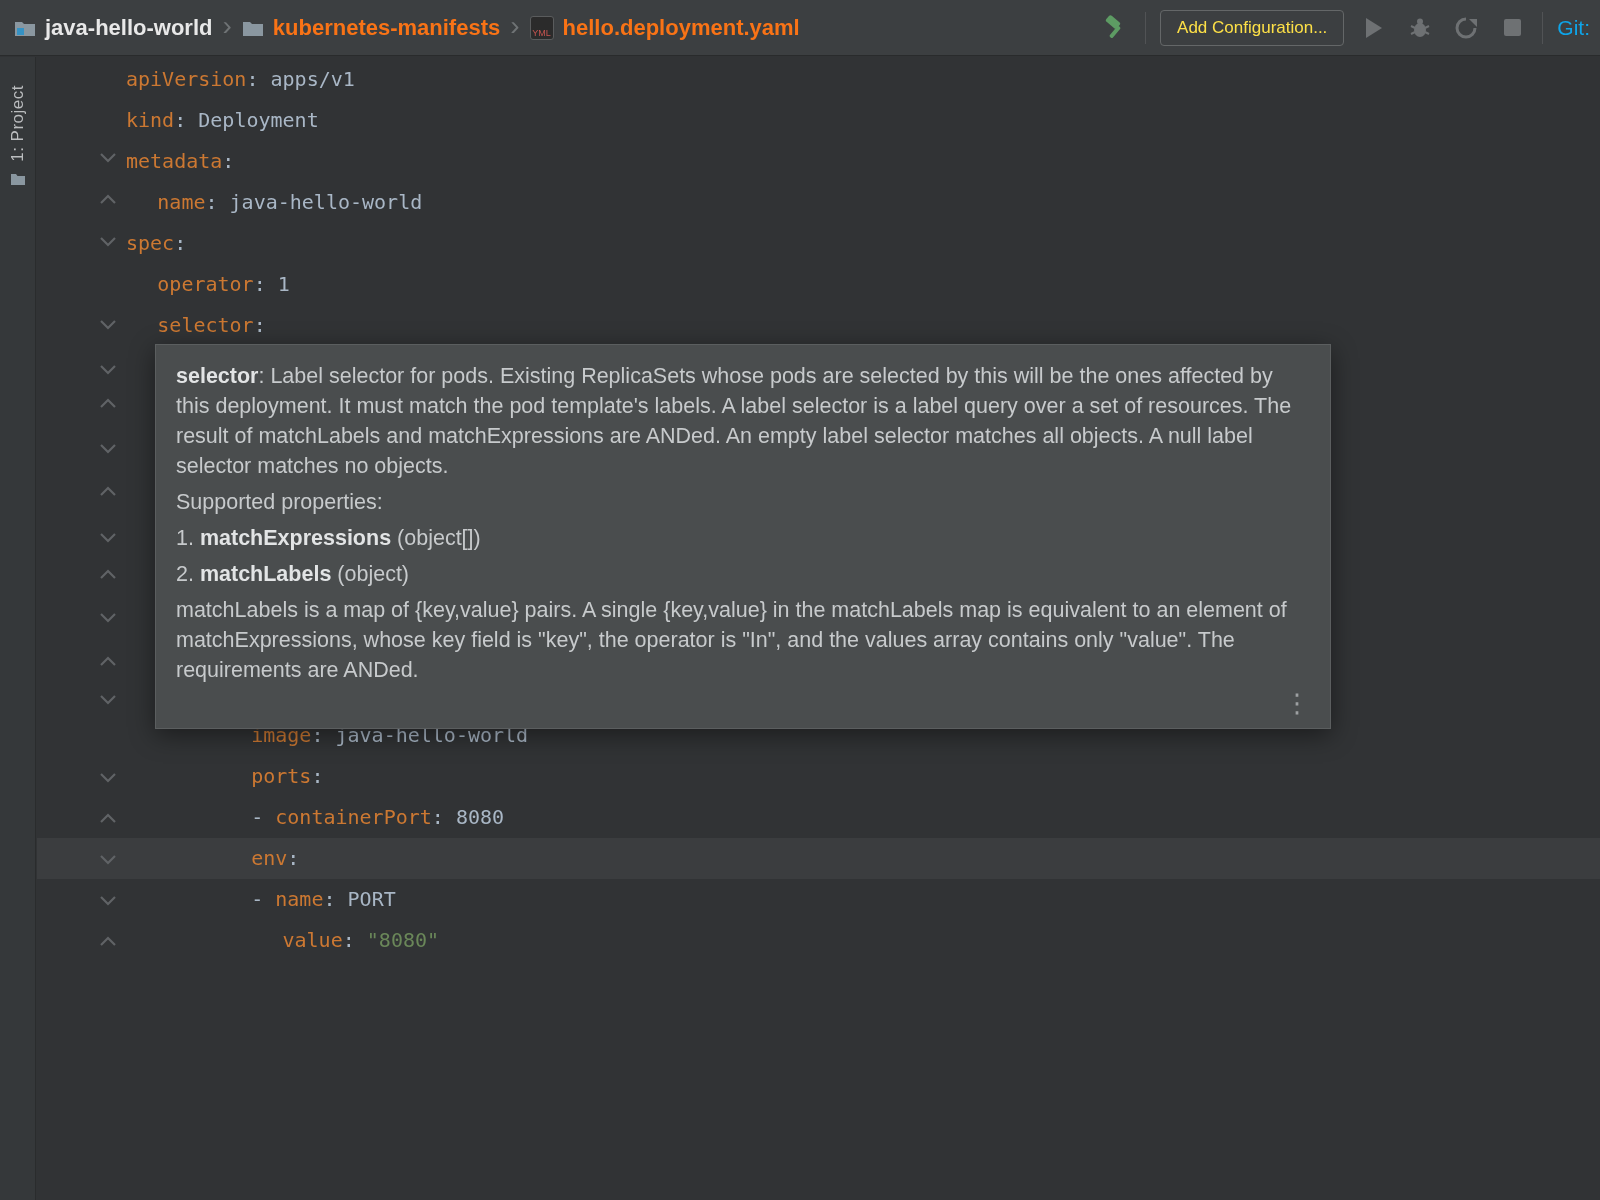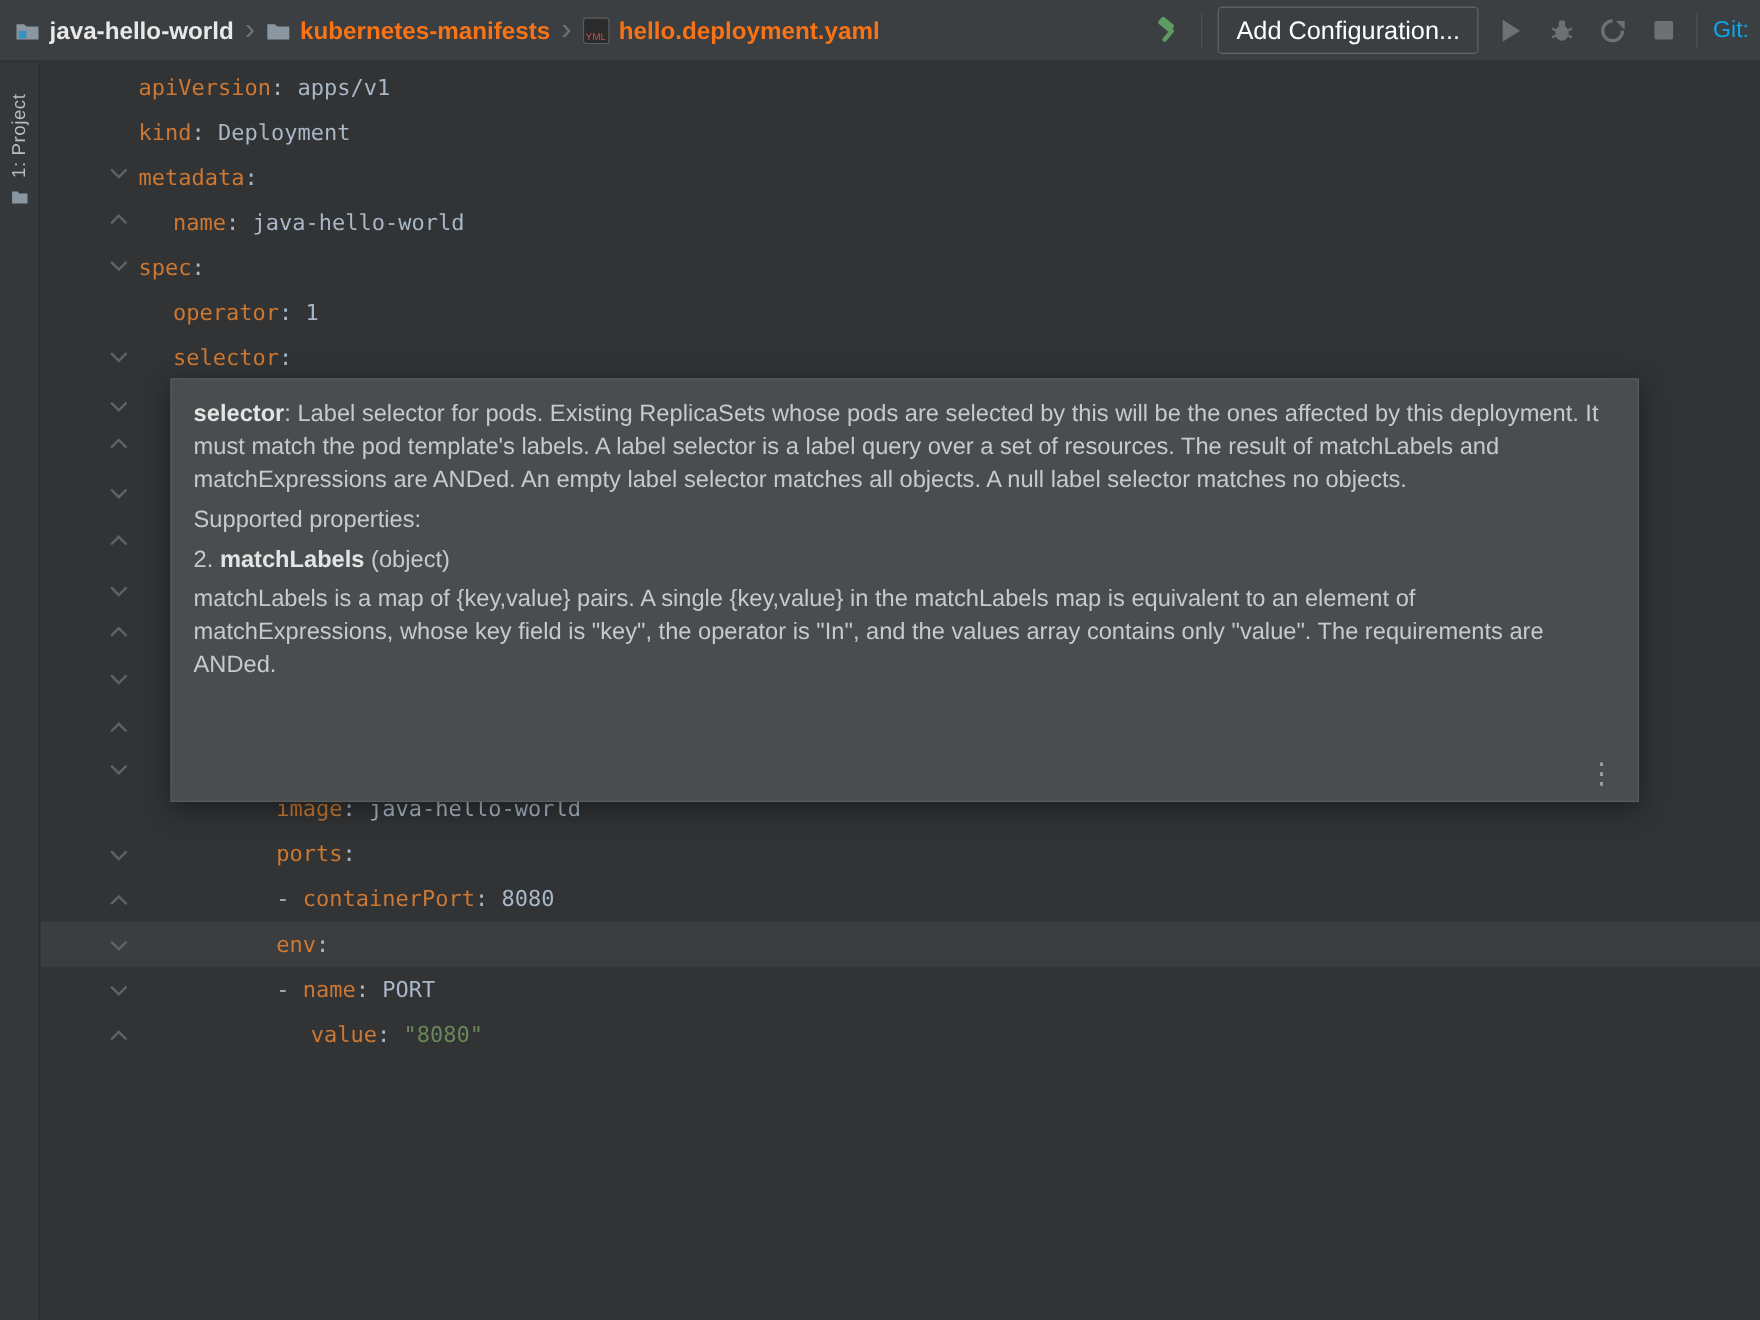"Add Configuration..." .add-config-btn { color: #ffffff -> #fde047; font-size: 23px -> 17px }
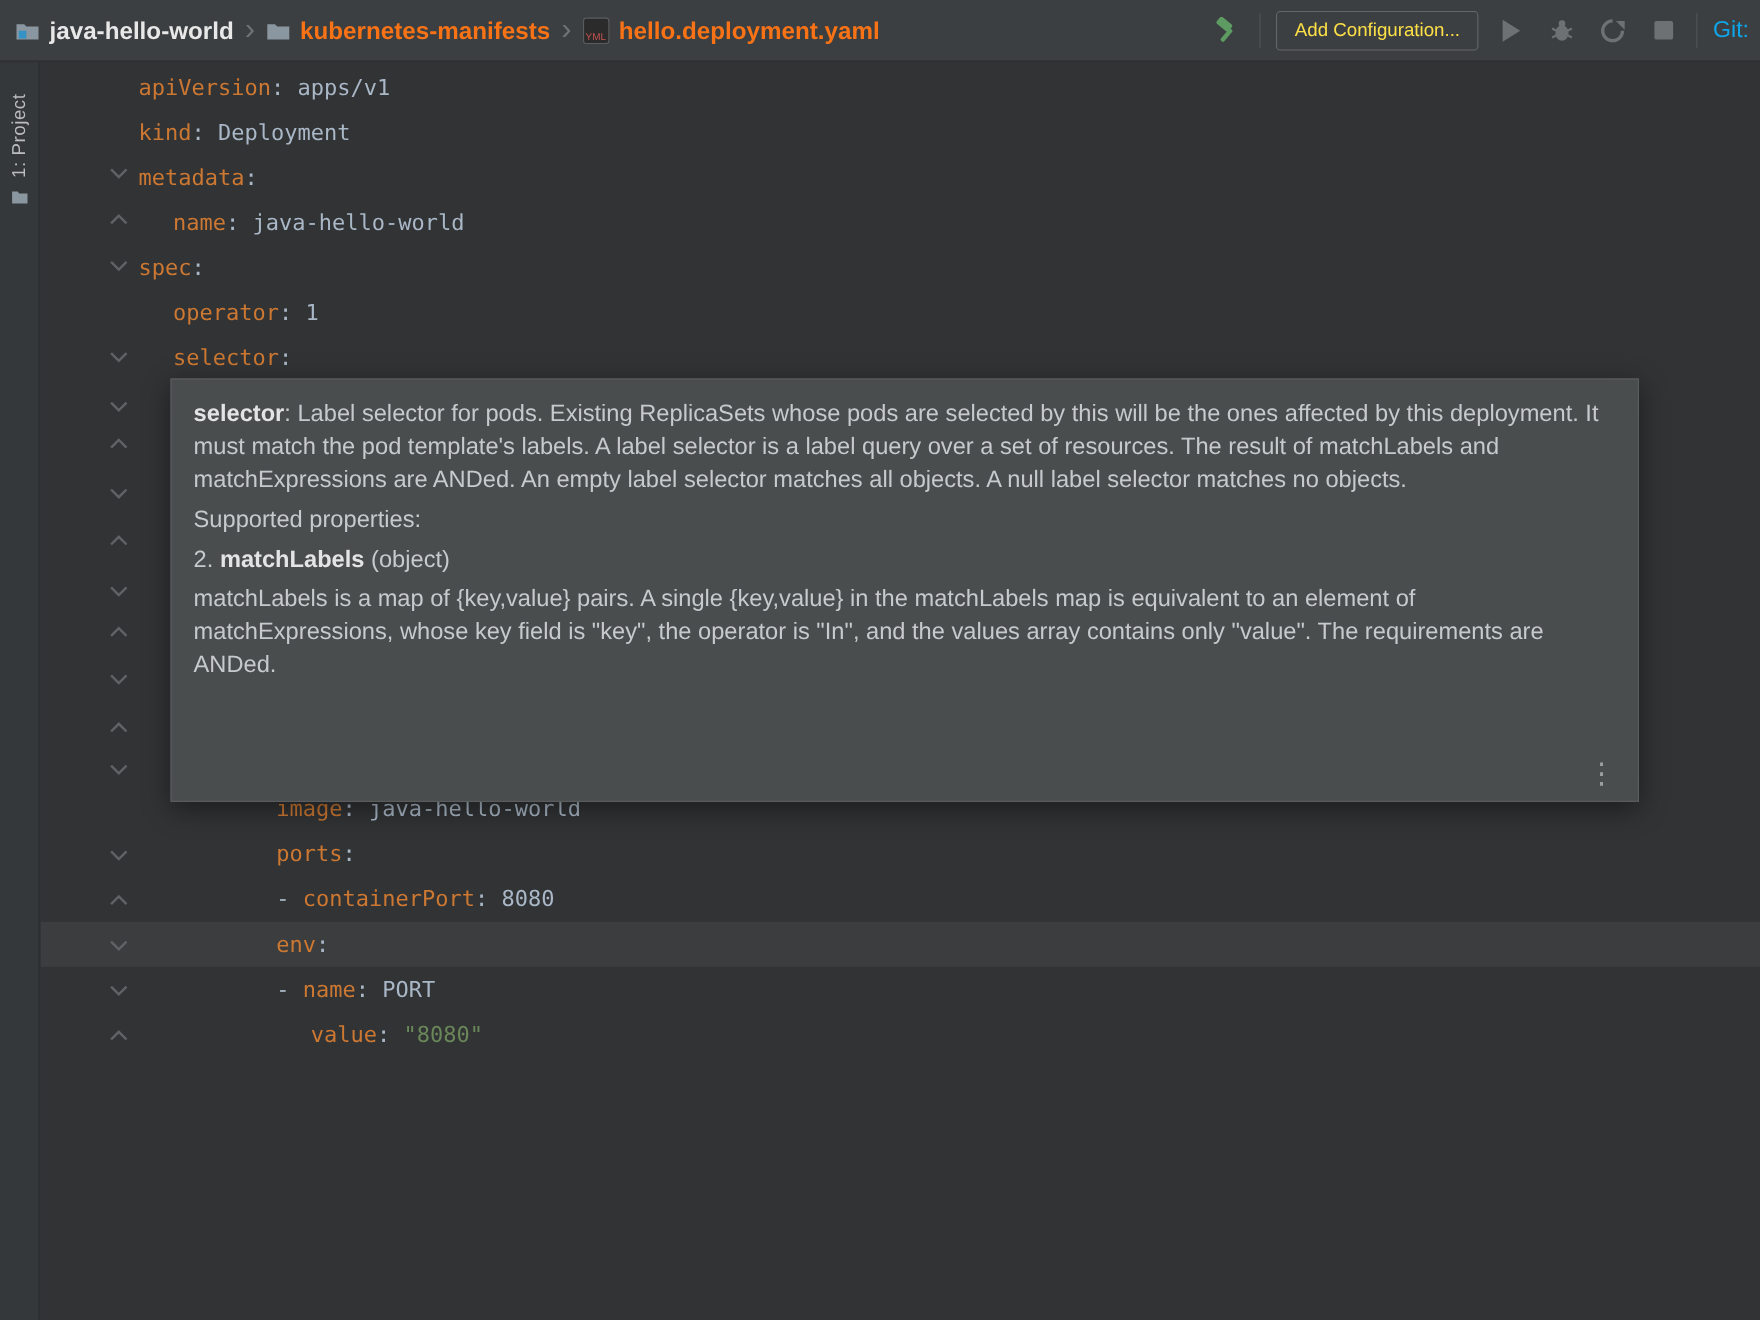"selector: Label selector for pods." .doc-popup { width: 1335px -> 1176px }
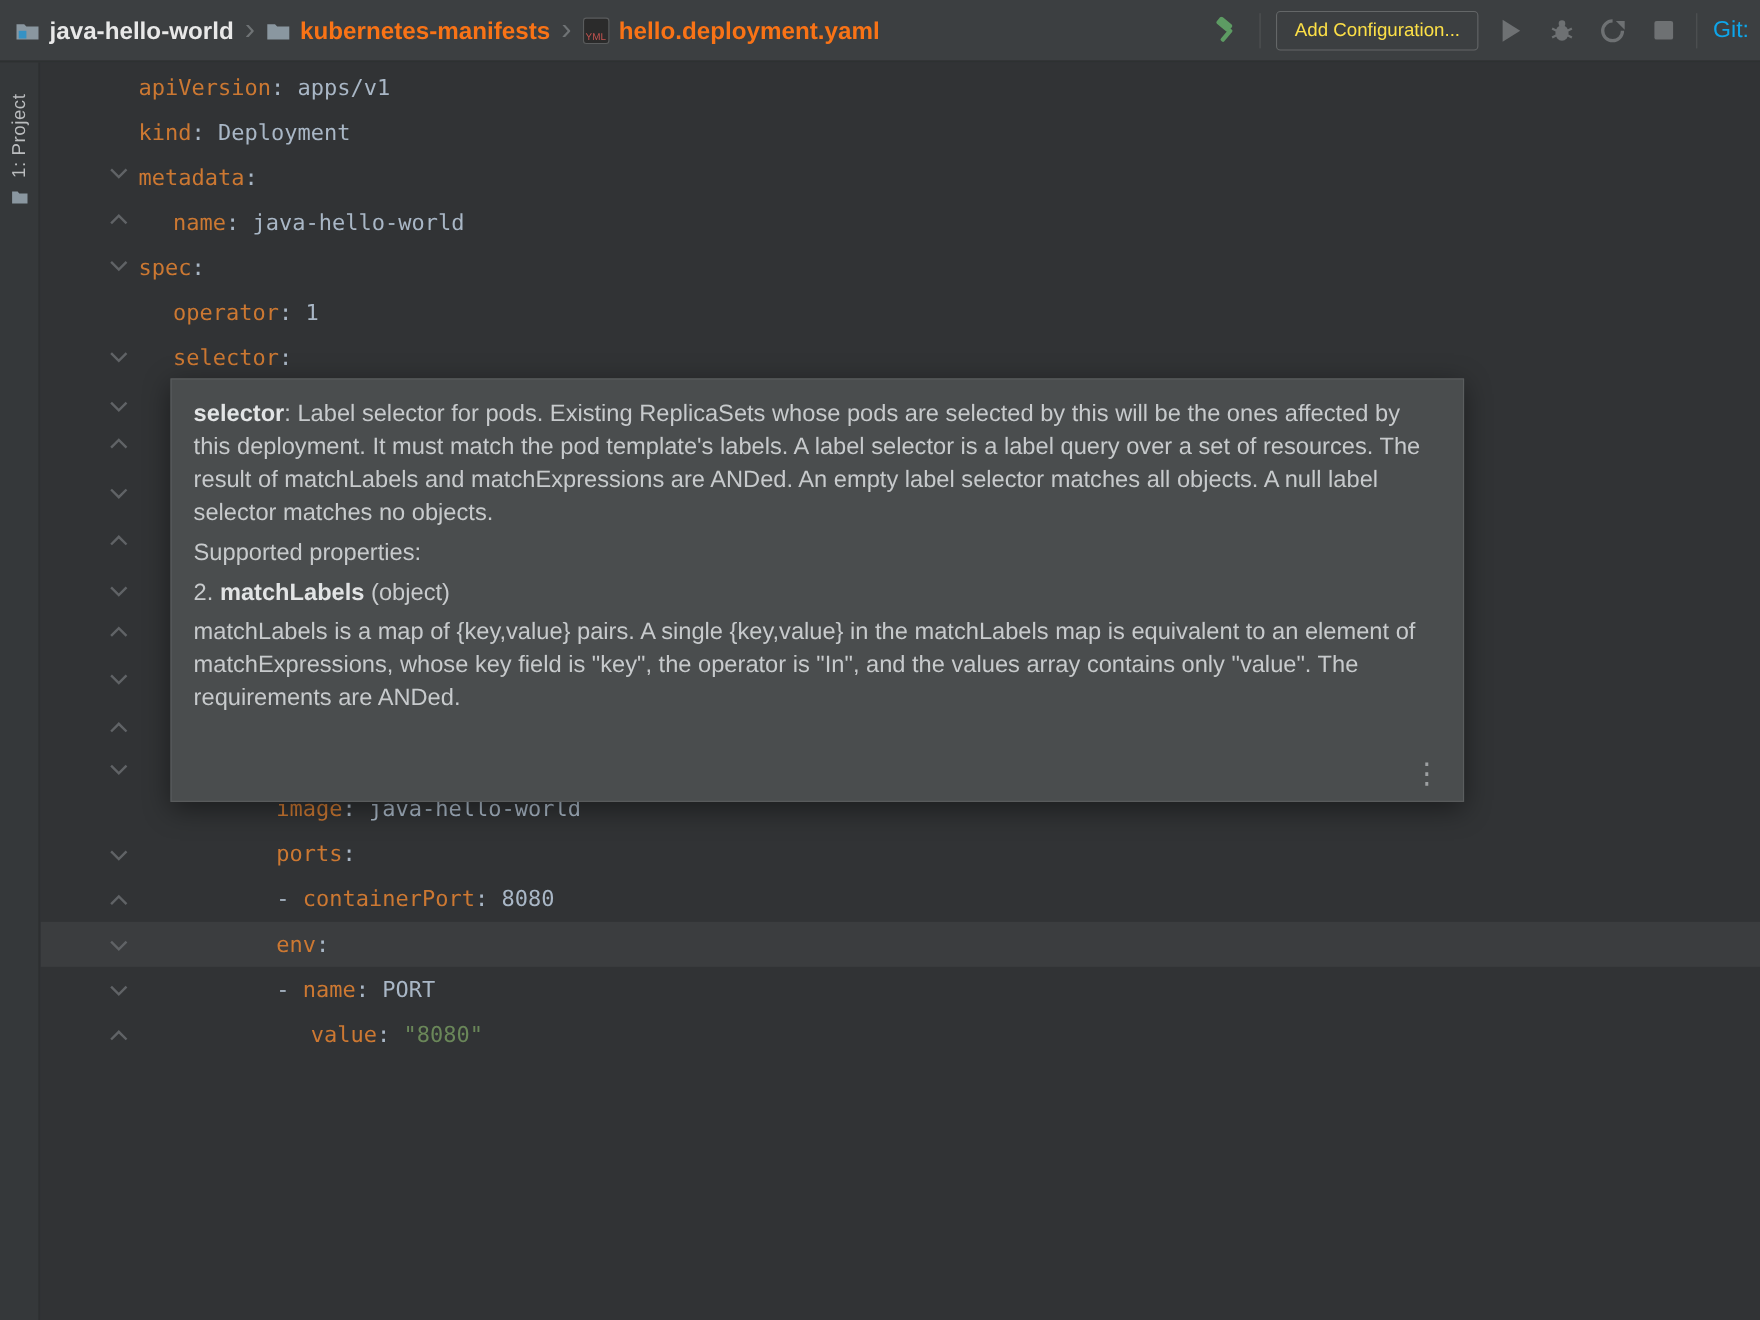"1. matchExpressions (object[])" p { html: none -> <p><span>1. </span><span>matchExpressions</span><span> (object[])</span></p> }
